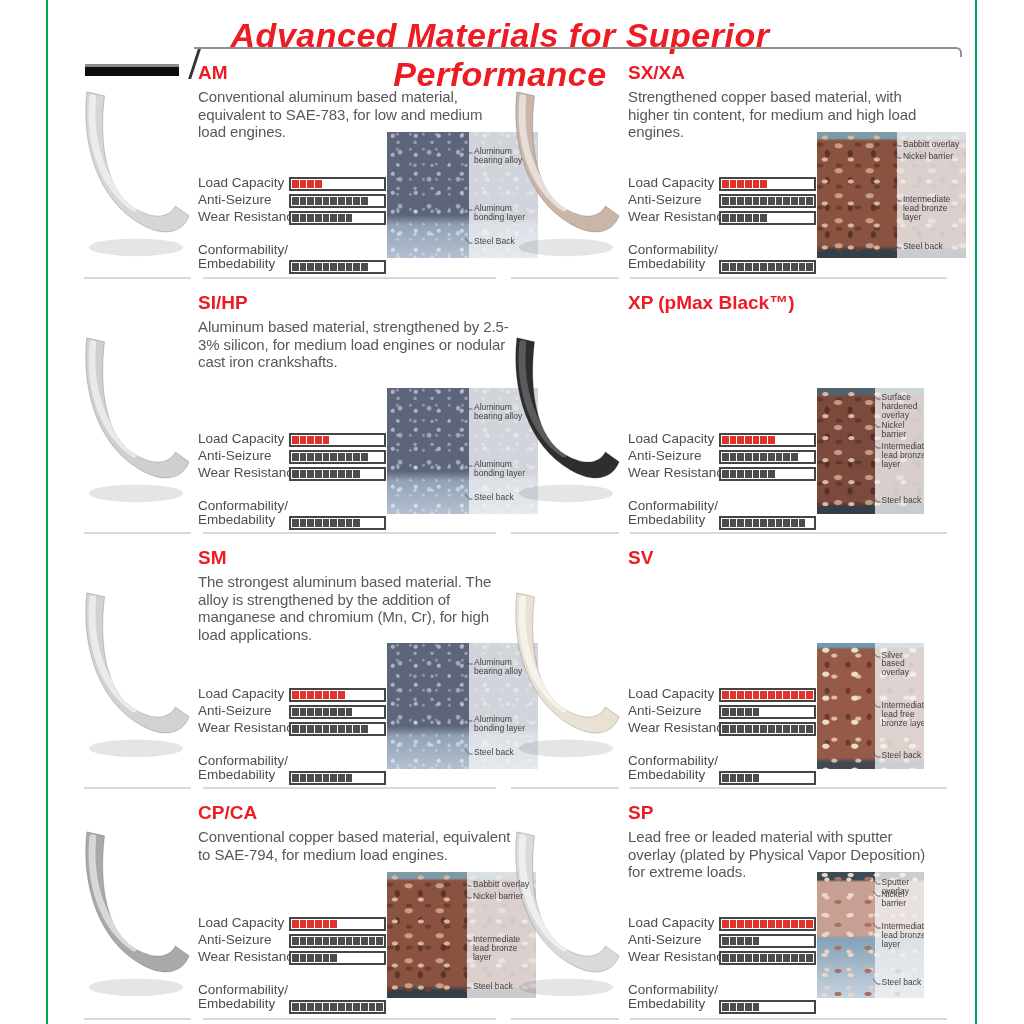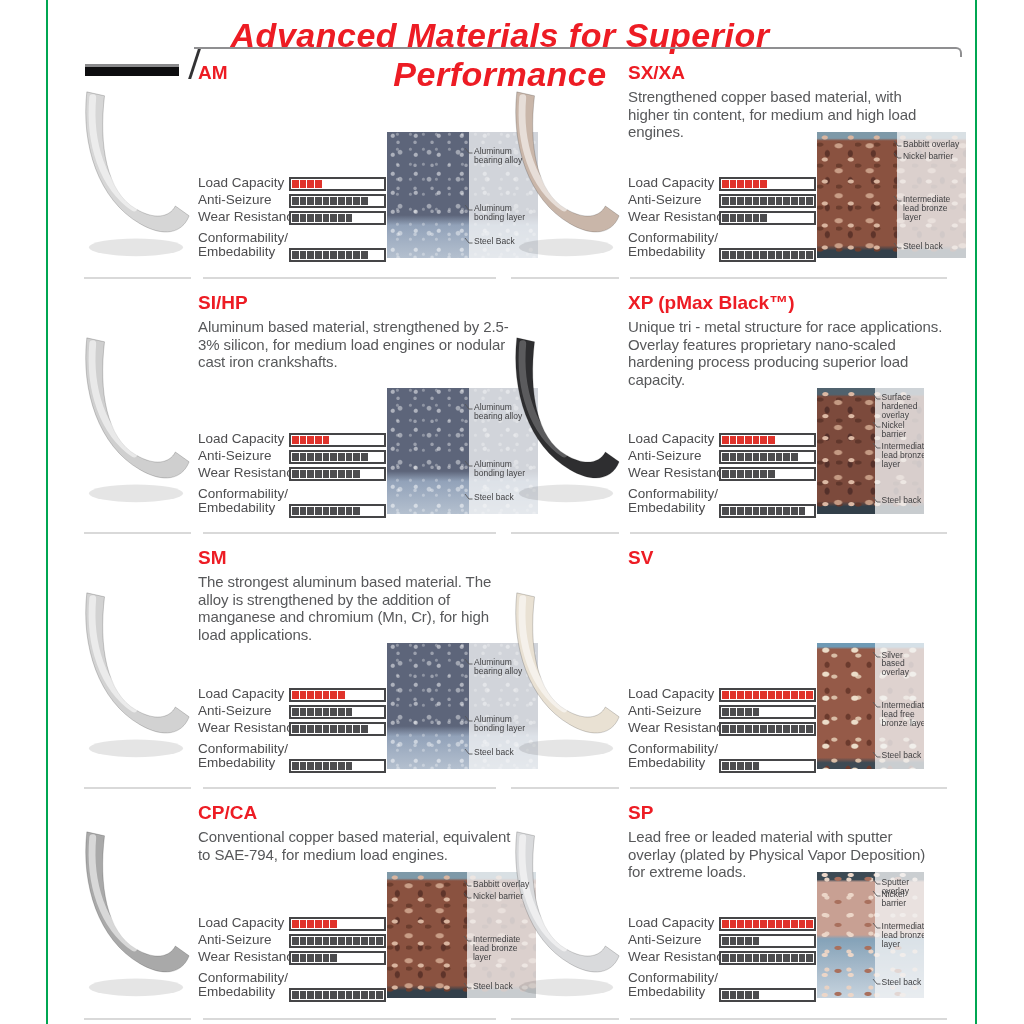"Conventional aluminum based material," p.desc { html: none -> <p>Conventional aluminum based material, equivalent to SAE-783, for low and medium load engines.</p> }
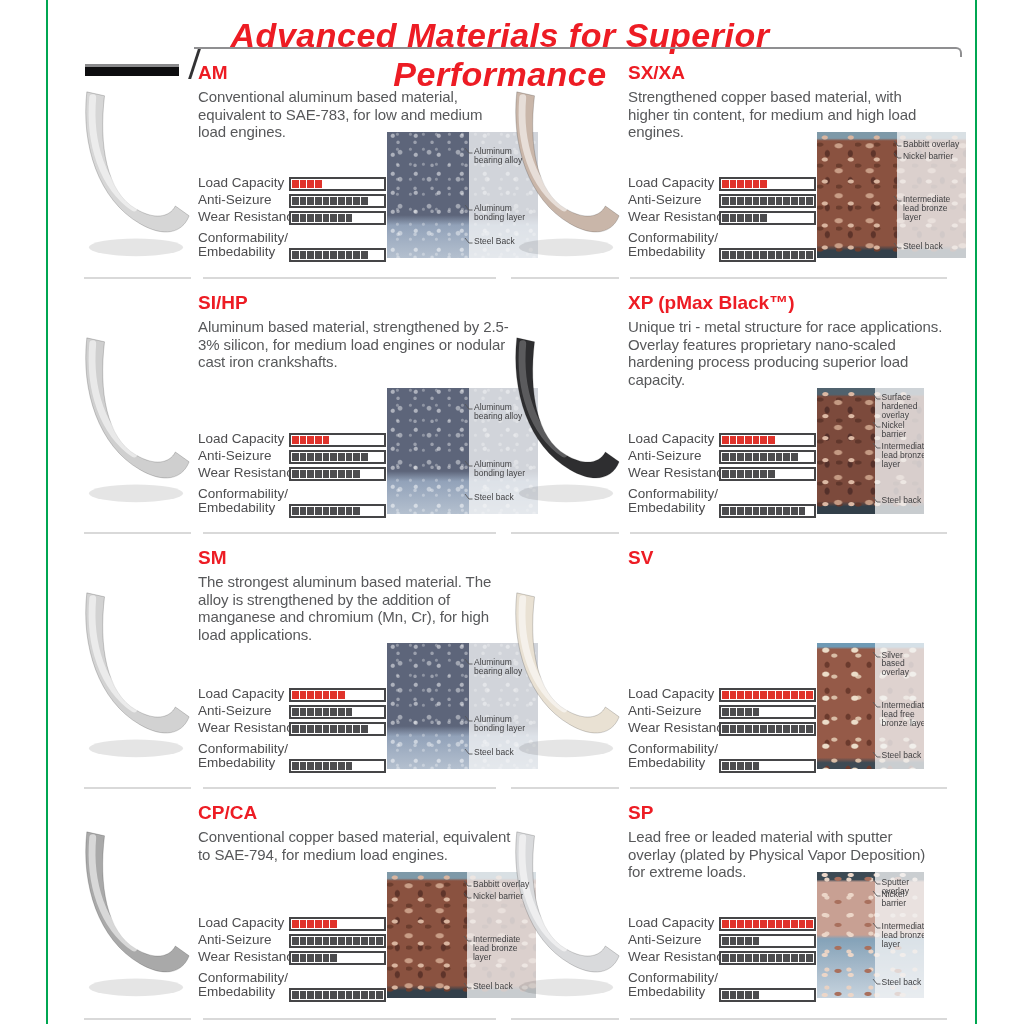"Conformability/" .rrow.conf { margin-top: 4px -> 16px }
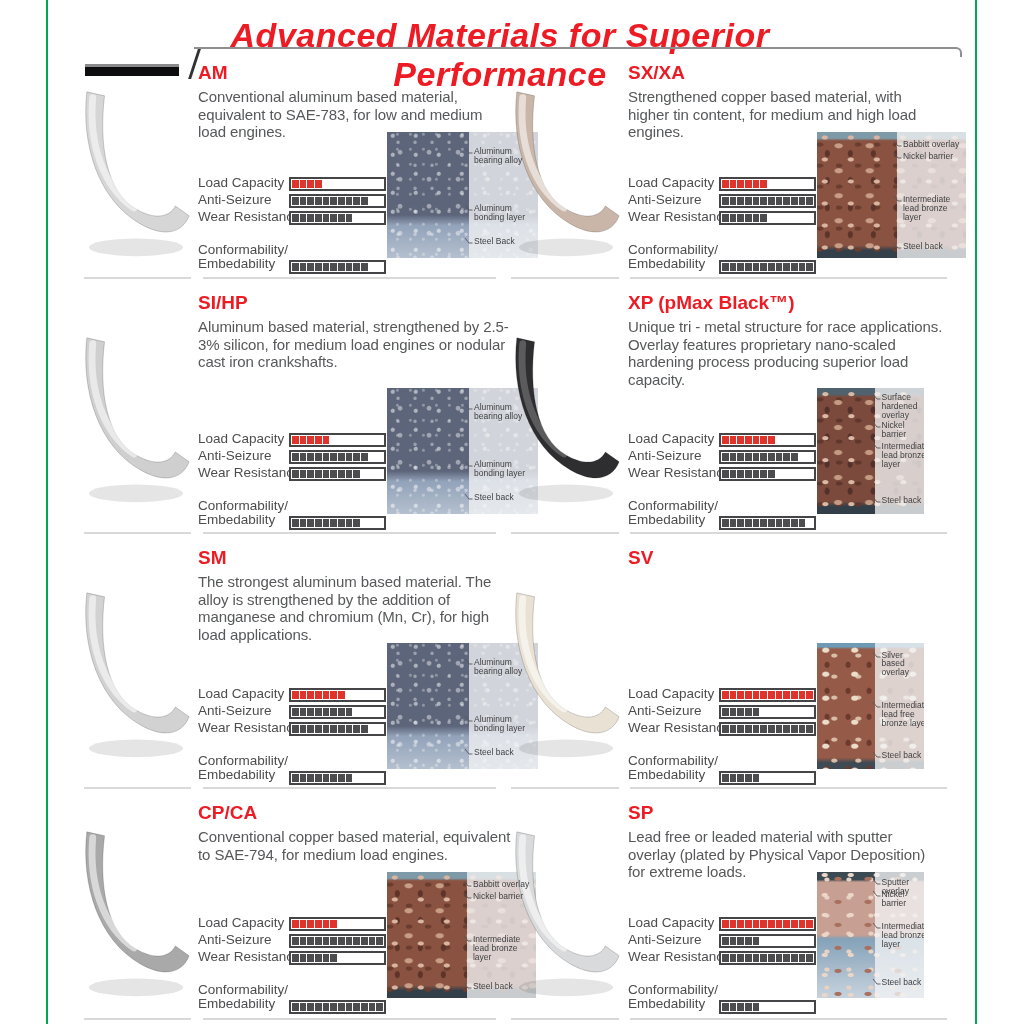"Unique tri - metal structure" p.desc { html: <p>Unique tri - metal structure for race applications. Overlay features proprietary nano-scaled hardening process producing superior load capacity.</p> -> none }
